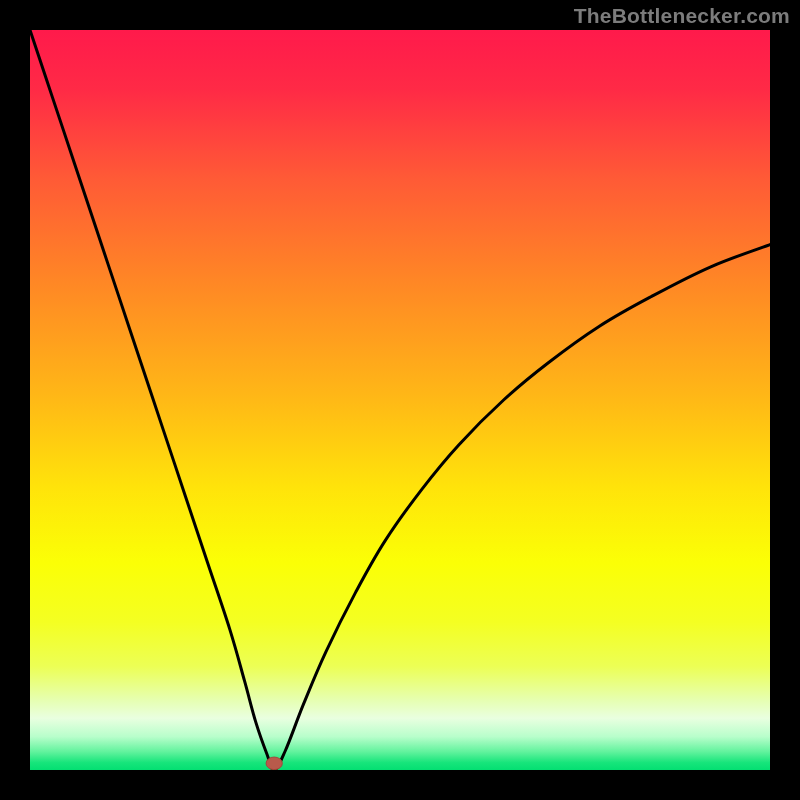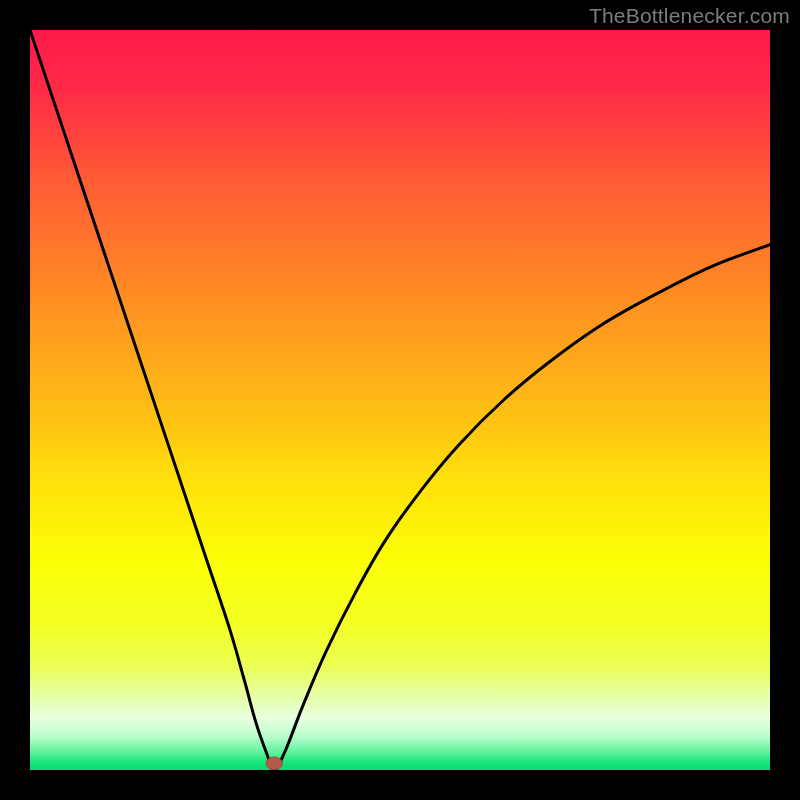"TheBottlenecker.com" .watermark { font-weight: 400 -> 700 }
